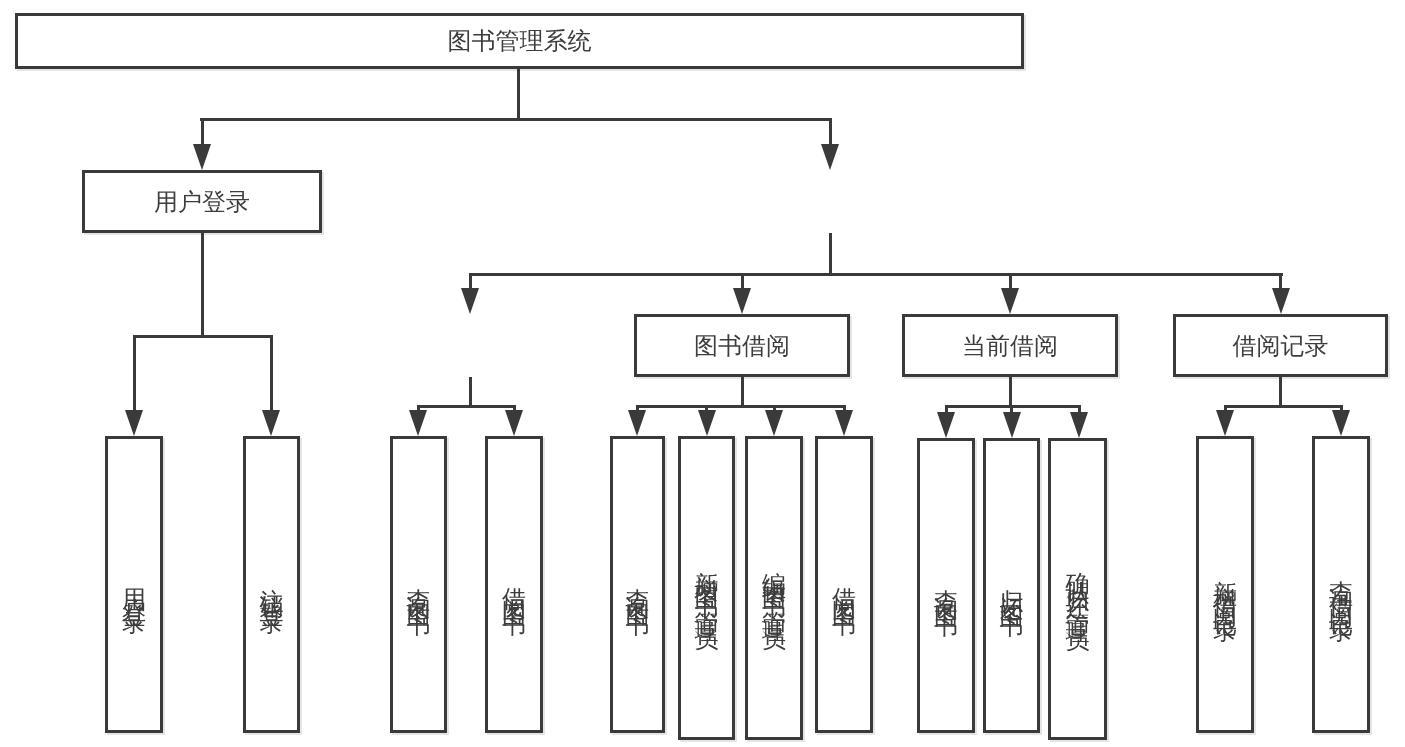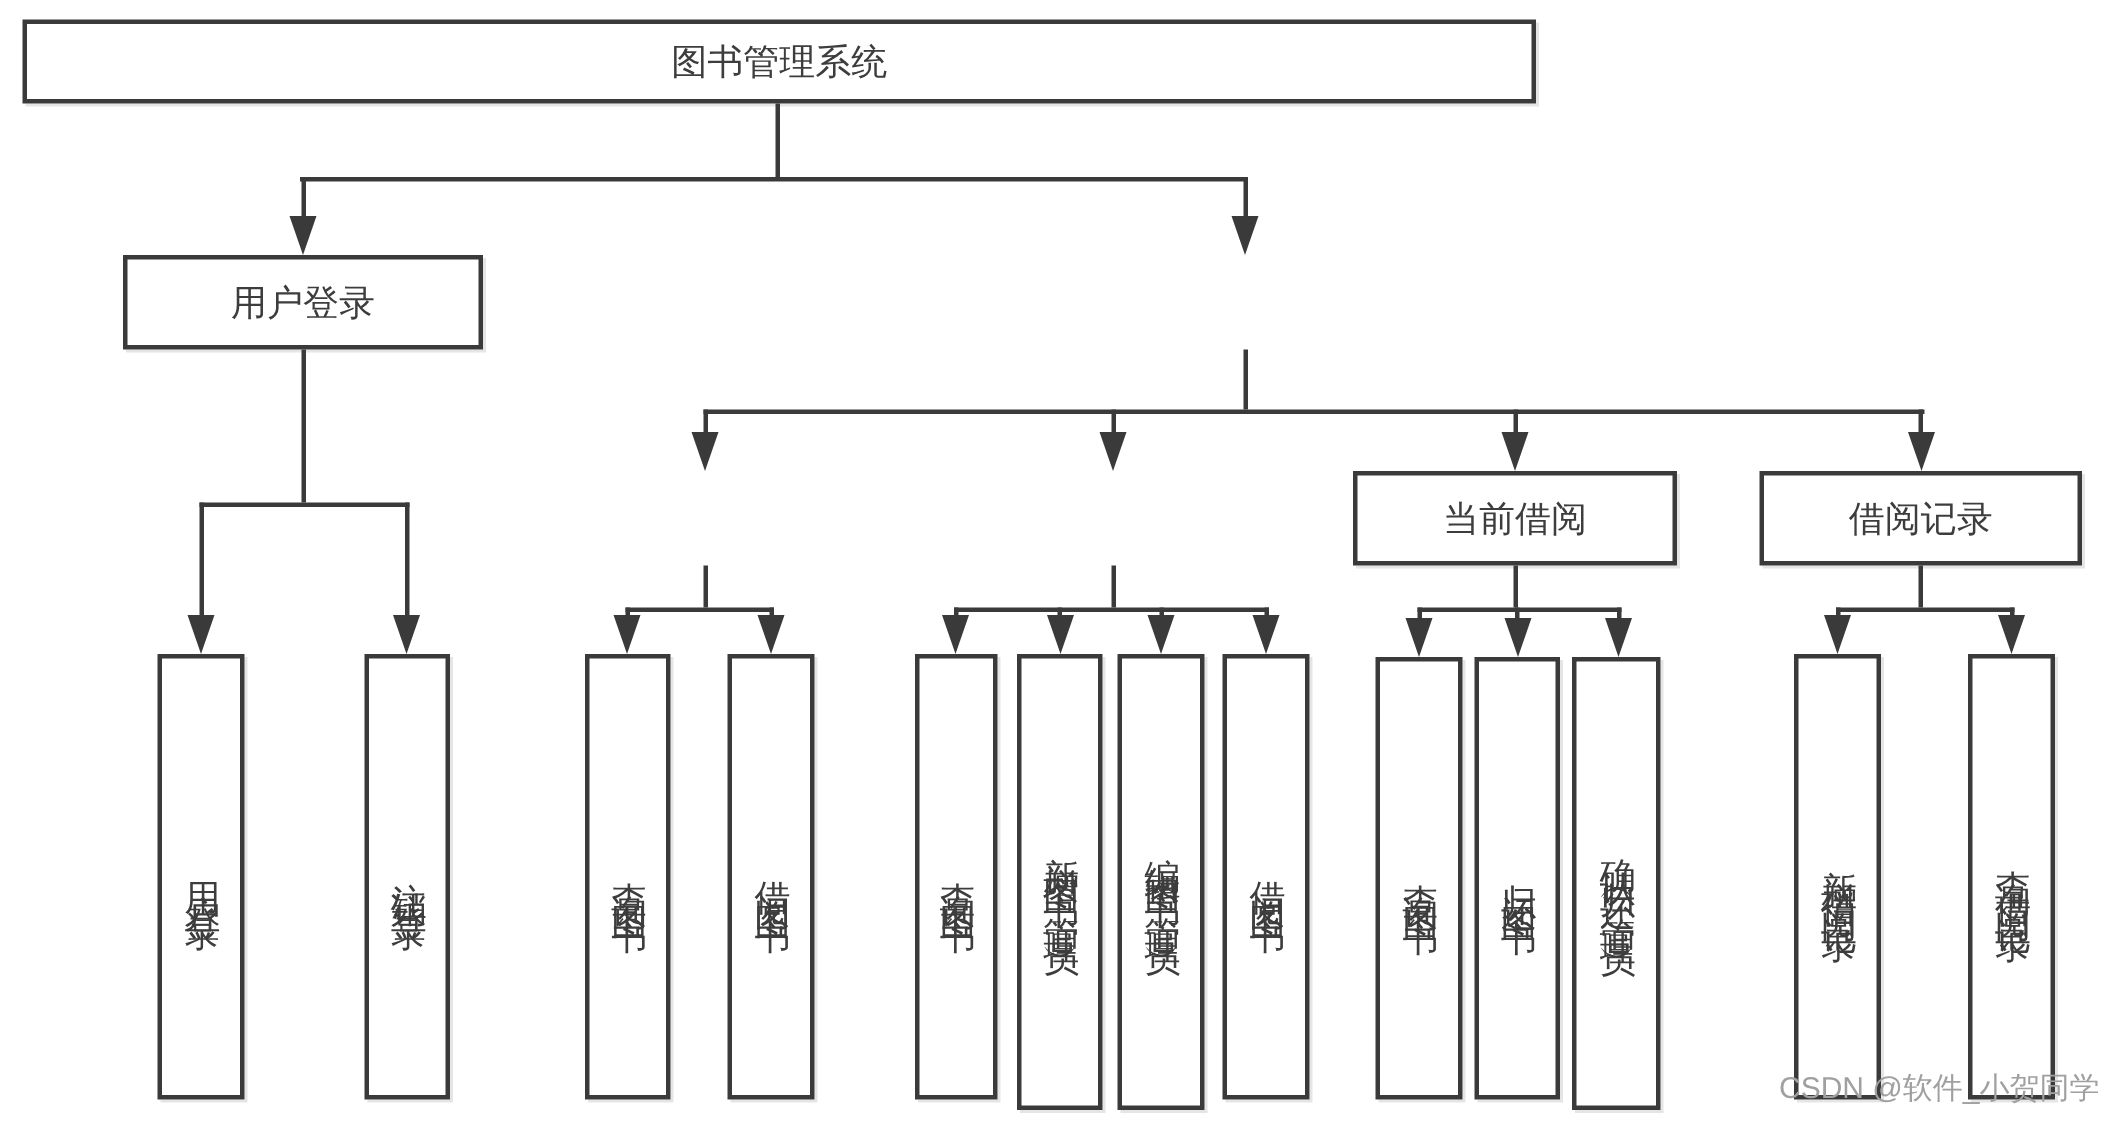"图书借阅" div.node { html: none -> <div> <span>图书借阅</span> </div> }
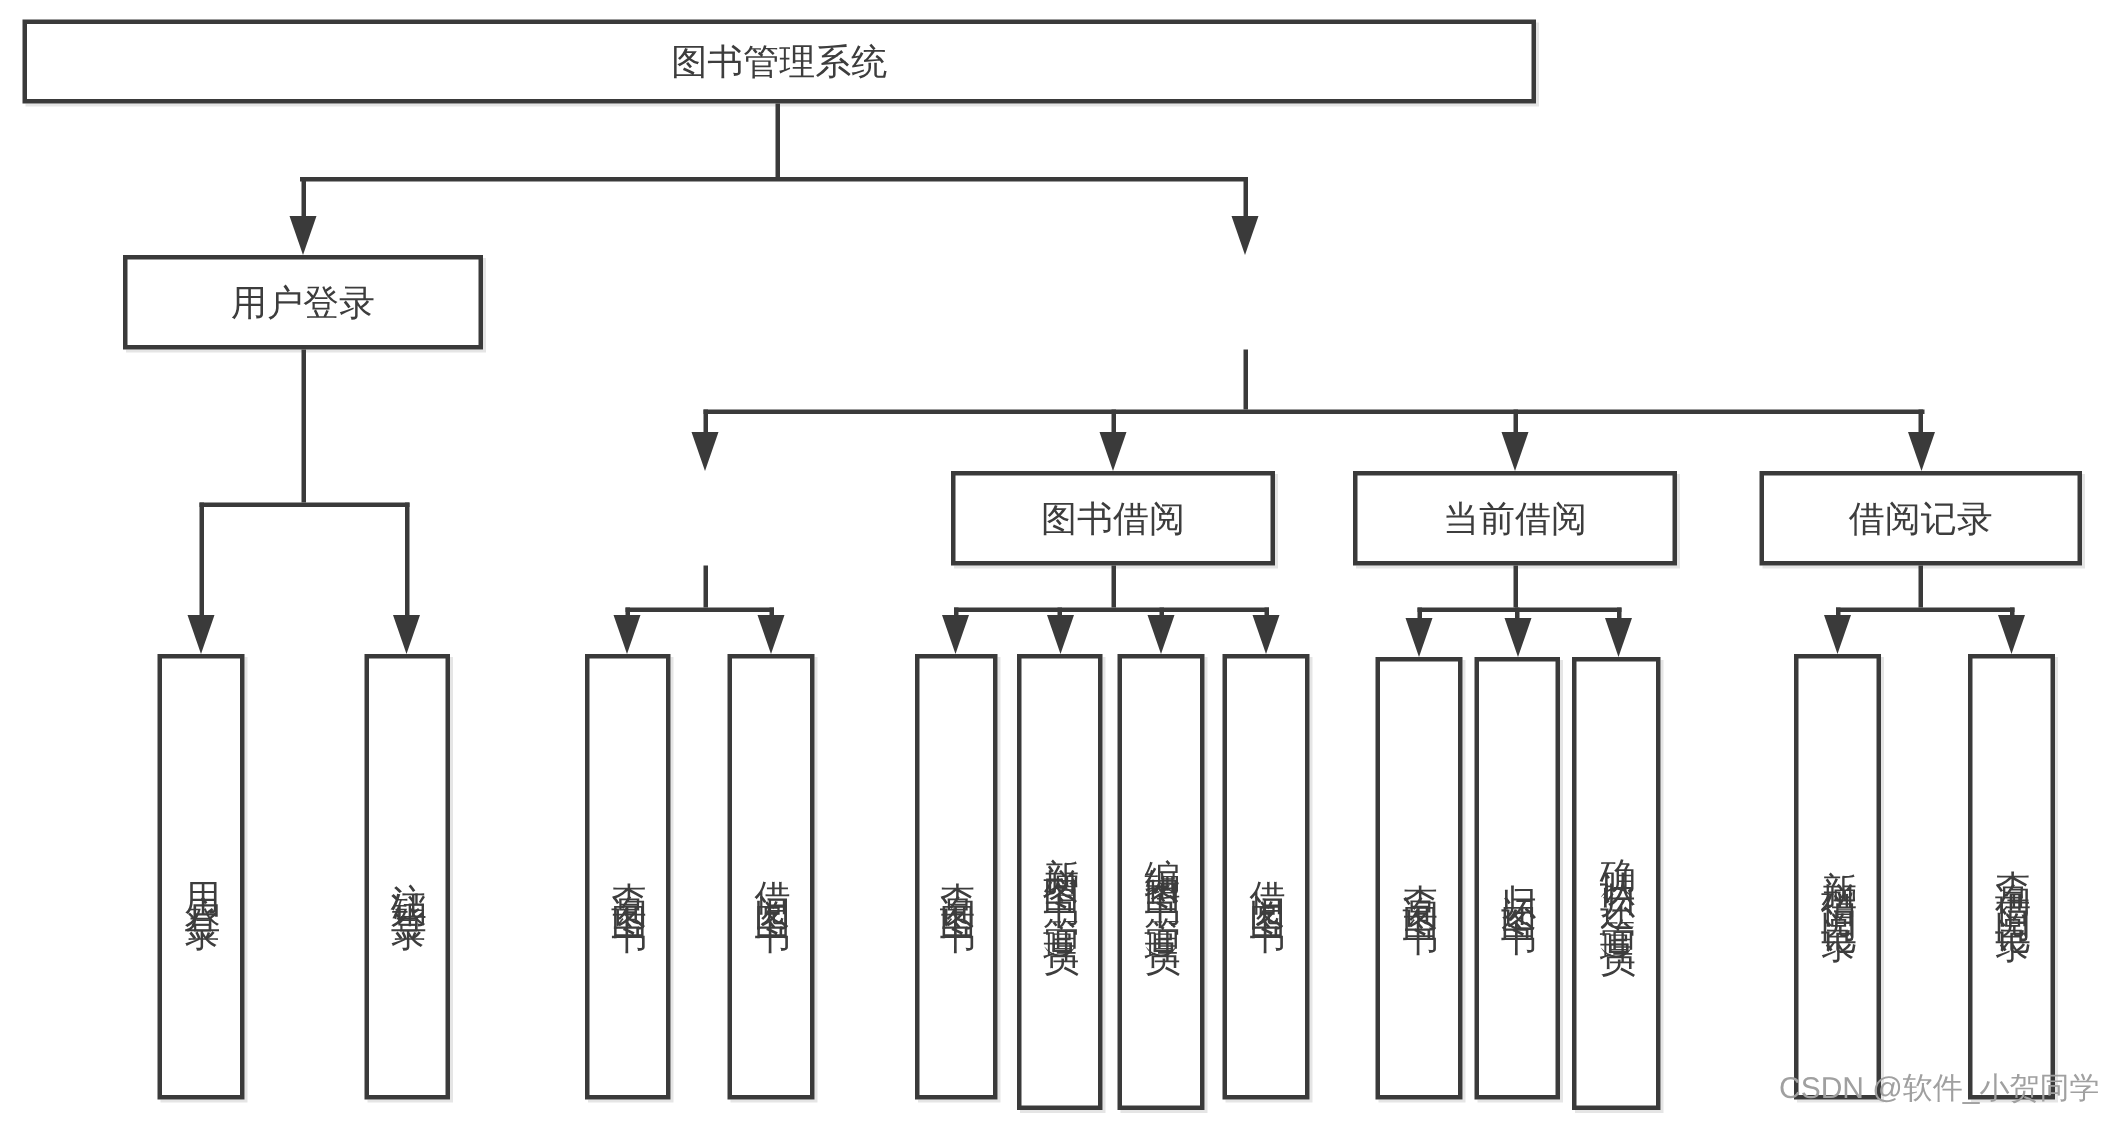"CSDN @软件_小贺同学" div.watermark { html: <div>CSDN @软件_小贺同学</div> -> none }
